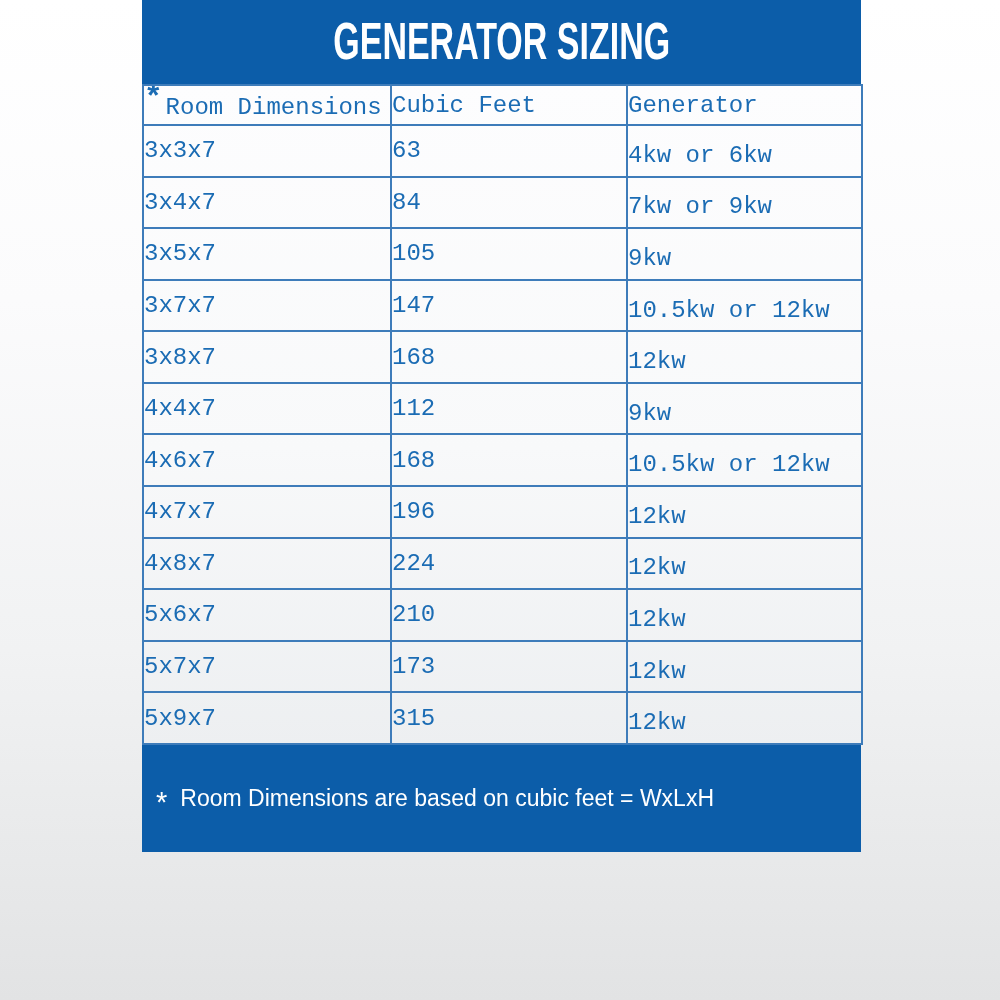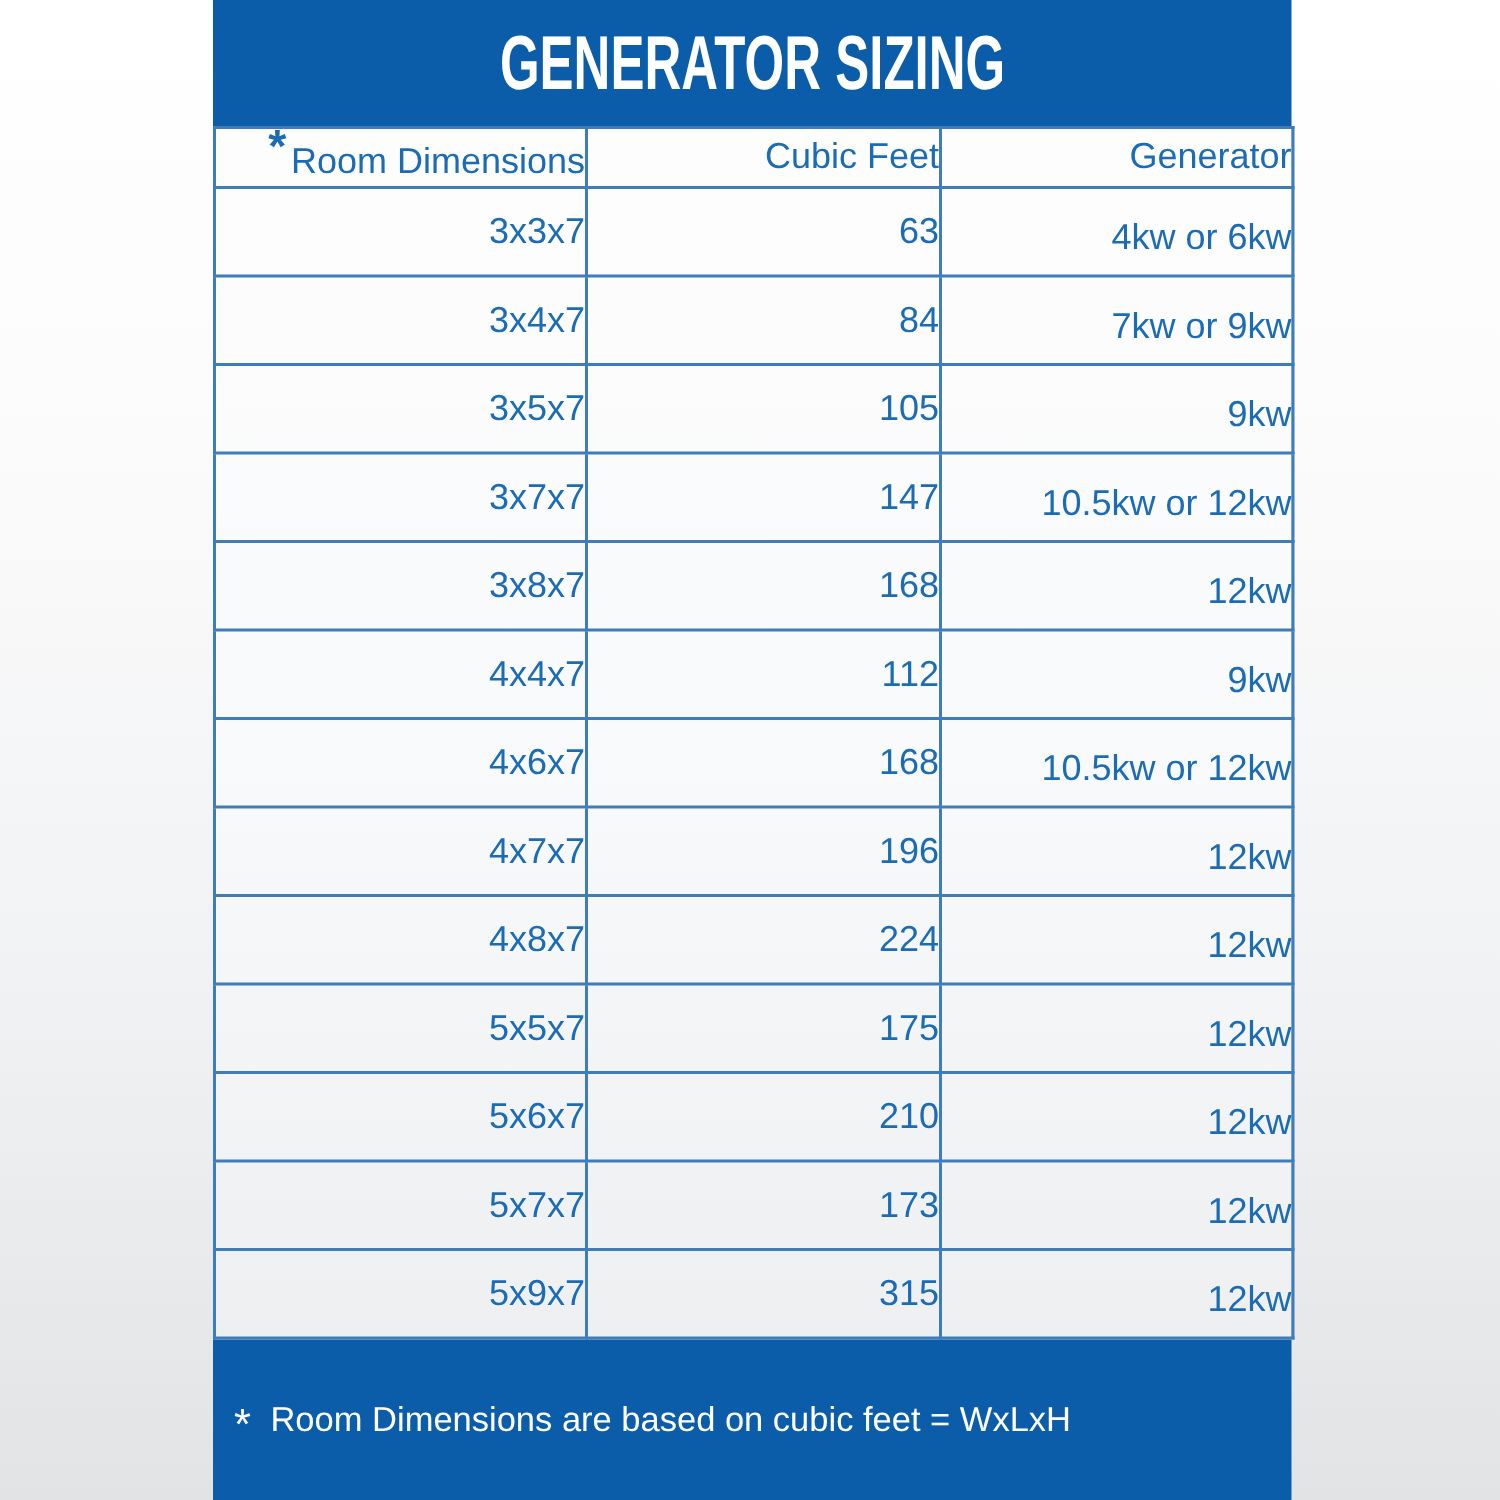"GENERATOR SIZING" .panel { height: 1000px -> 852px }
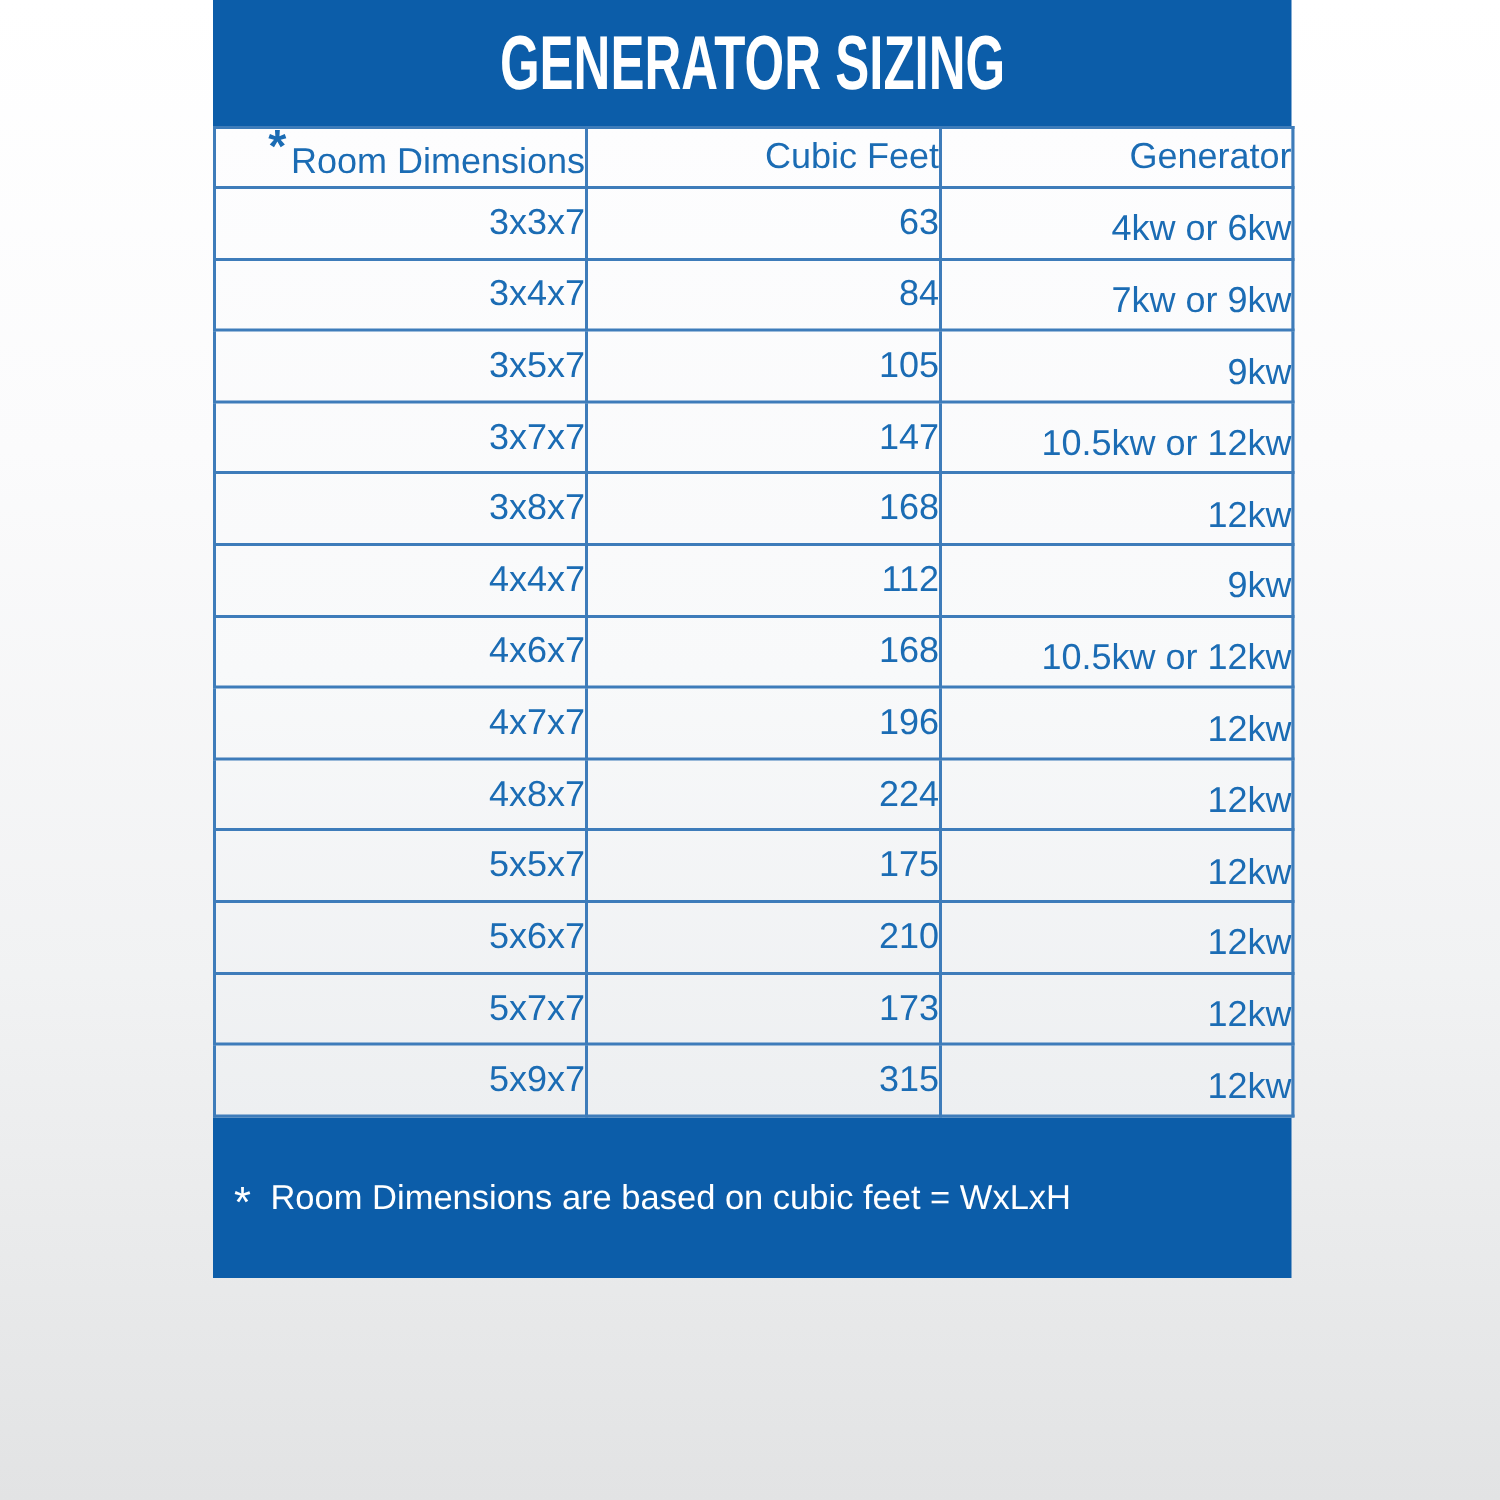"*Room Dimensions" th, td { font-family: none -> Liberation Mono, monospace; text-align: right -> left }
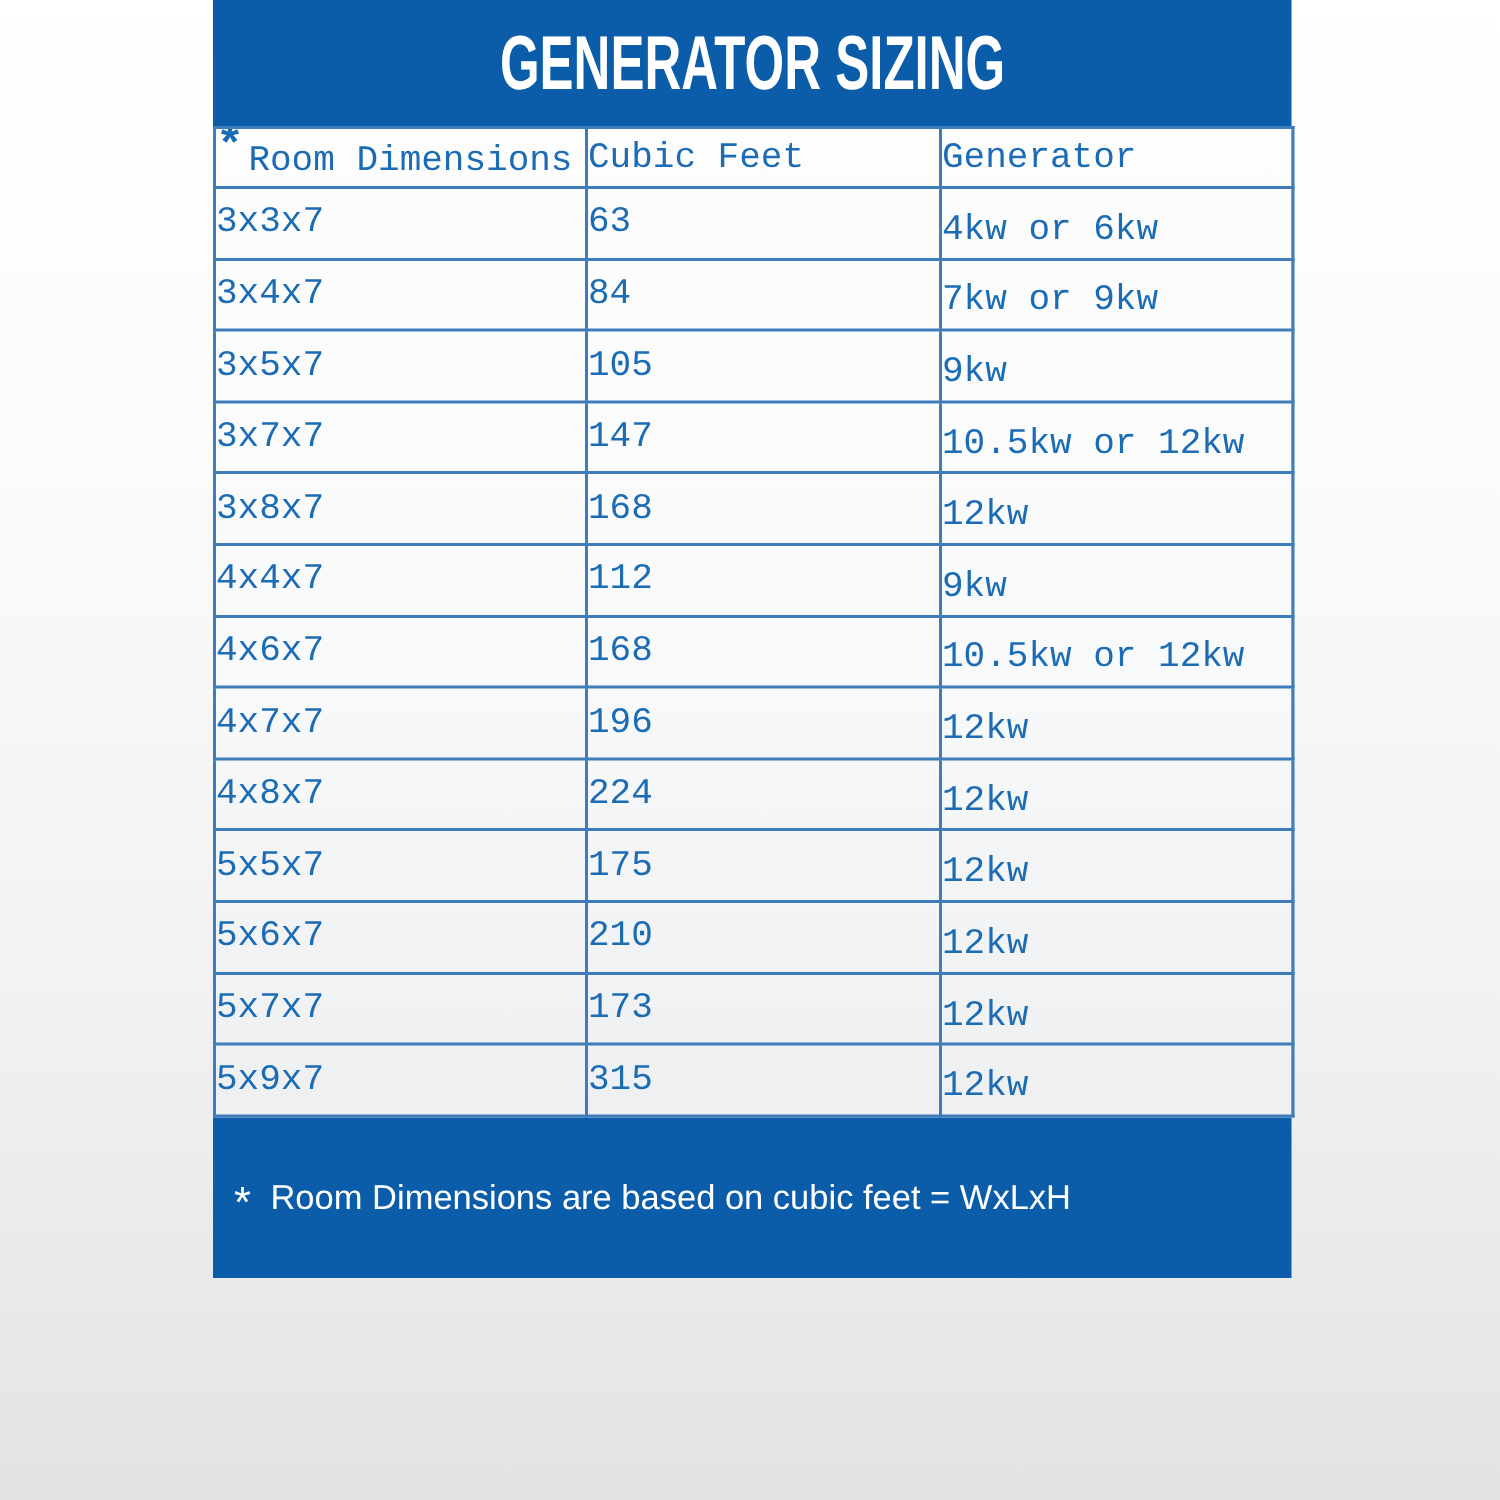"5x5x7" tr { html: <tr> <td>5x5x7</td> <td>175</td> <td>12kw</td> </tr> -> none }
